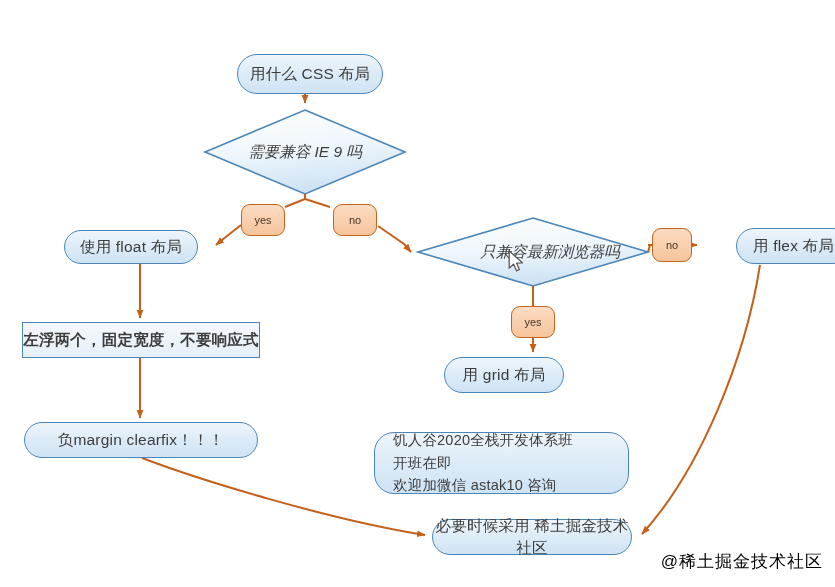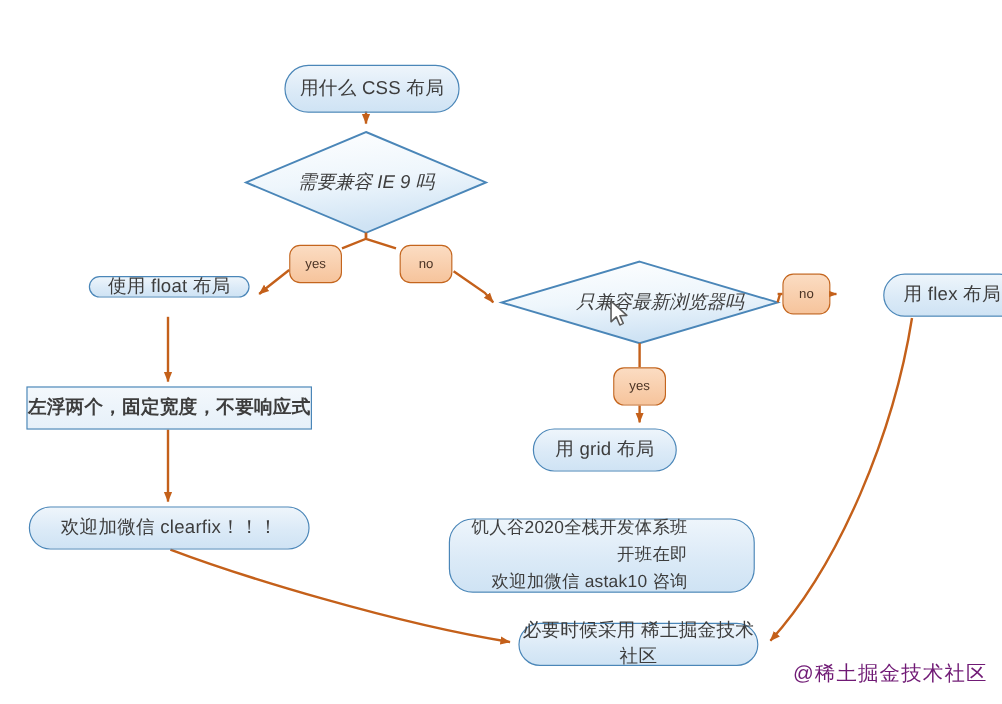"使用 float 布局" div.node { height: 18px -> 34px; left: 74px -> 64px }
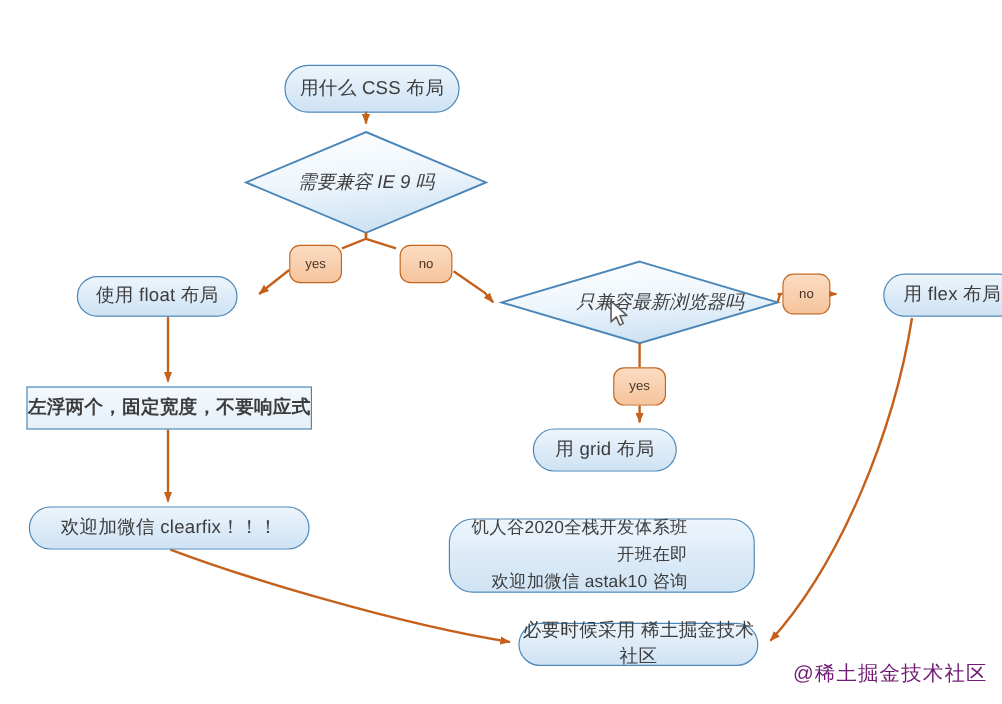"欢迎加微信 clearfix！！！" span { text: 欢迎加微信 -> 负margin }
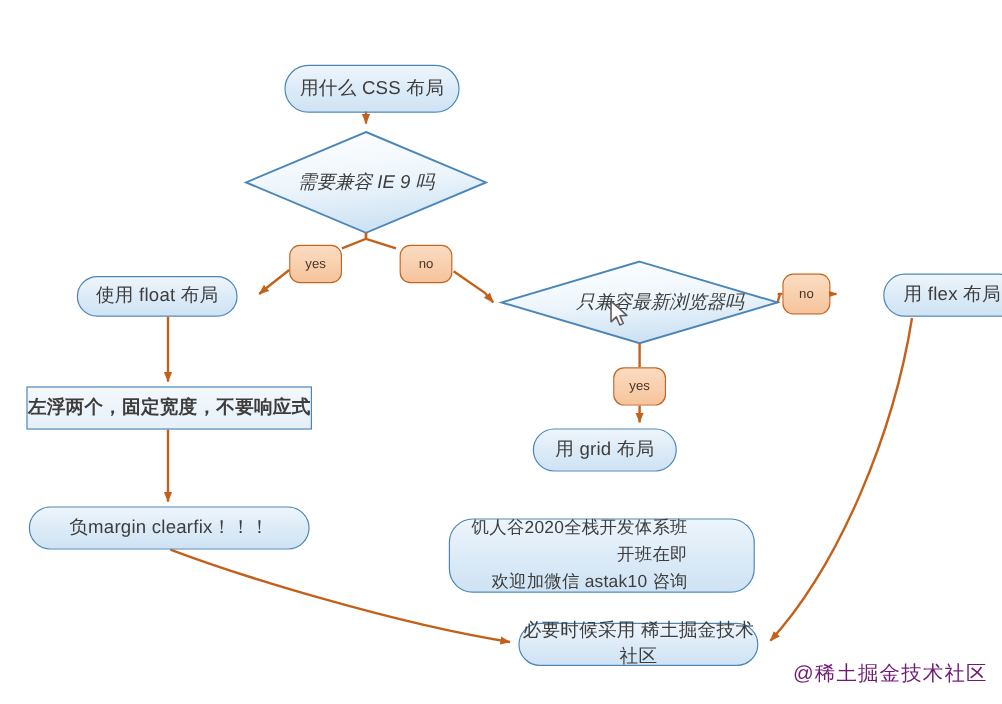"饥人谷2020全栈开发体系班" div.node { text-align: right -> none }
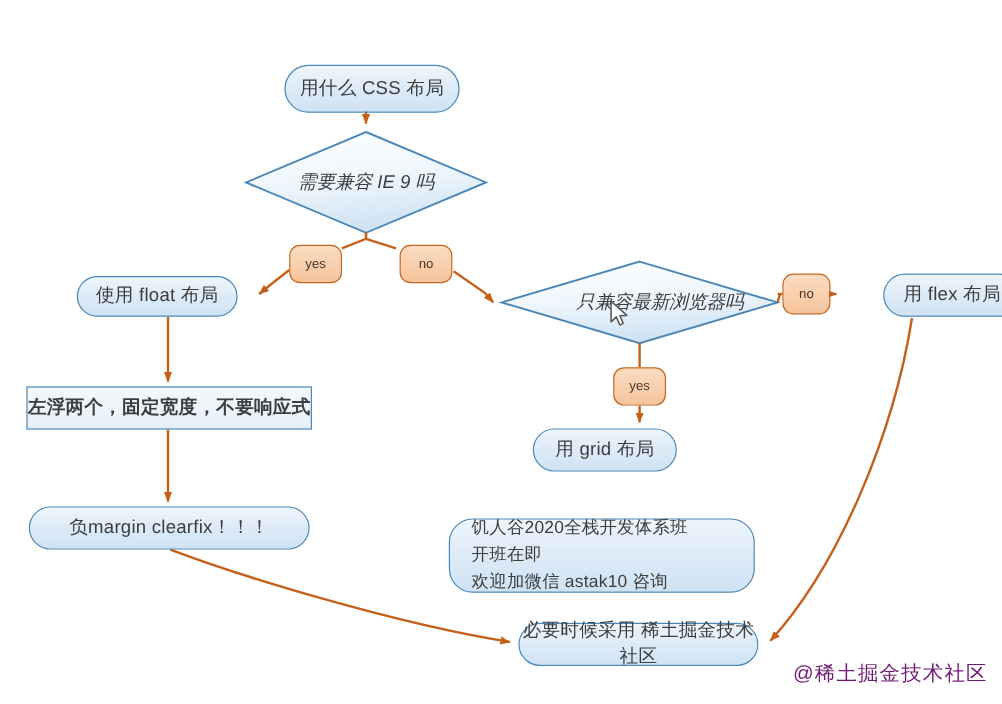"@稀土掘金技术社区" #watermark { color: #701a75 -> #000000 }
